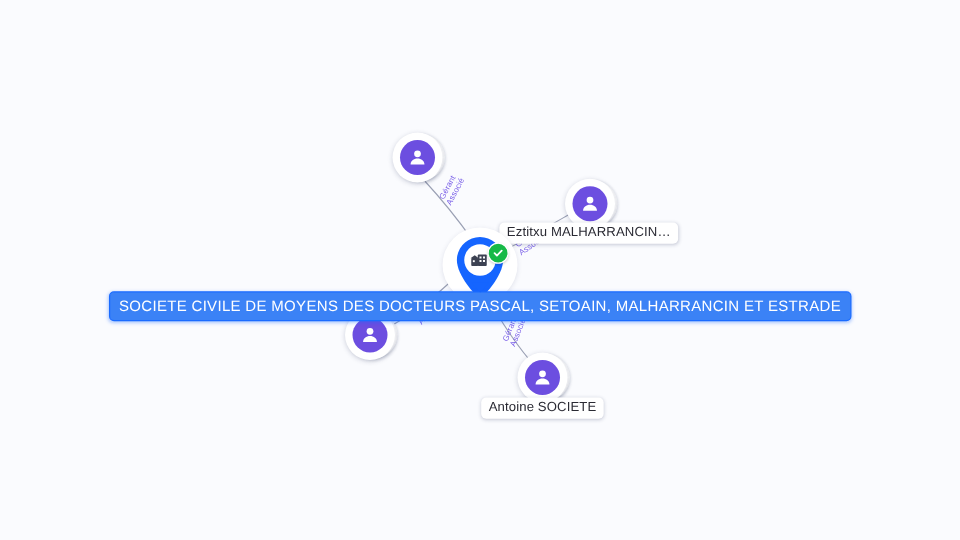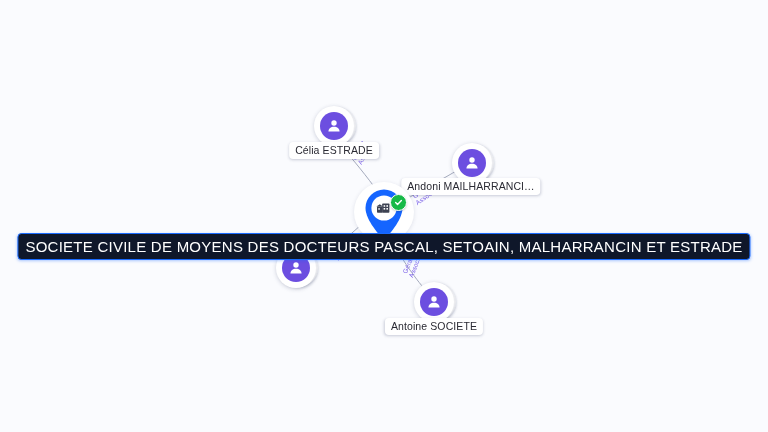"Célia ESTRADE" div.person-chip { html: <div>Célia ESTRADE</div> -> none }
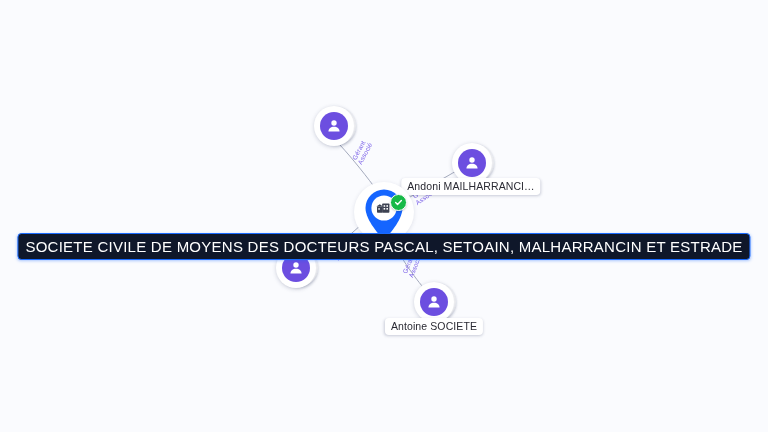"Andoni MAILHARRANCI…" div.person-chip { text: Andoni MAILHARRANCI -> Eztitxu MALHARRANCIN }
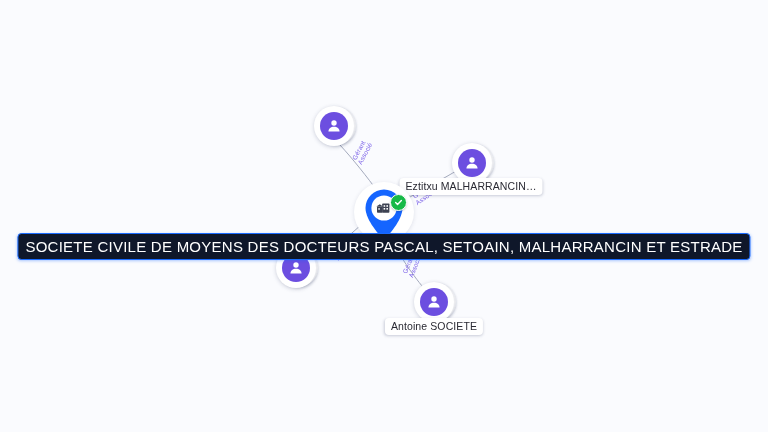"SOCIETE CIVILE DE MOYENS DES" .company-pill { background: #0f172a -> #3b82f6; font-size: 15px -> 12px }
